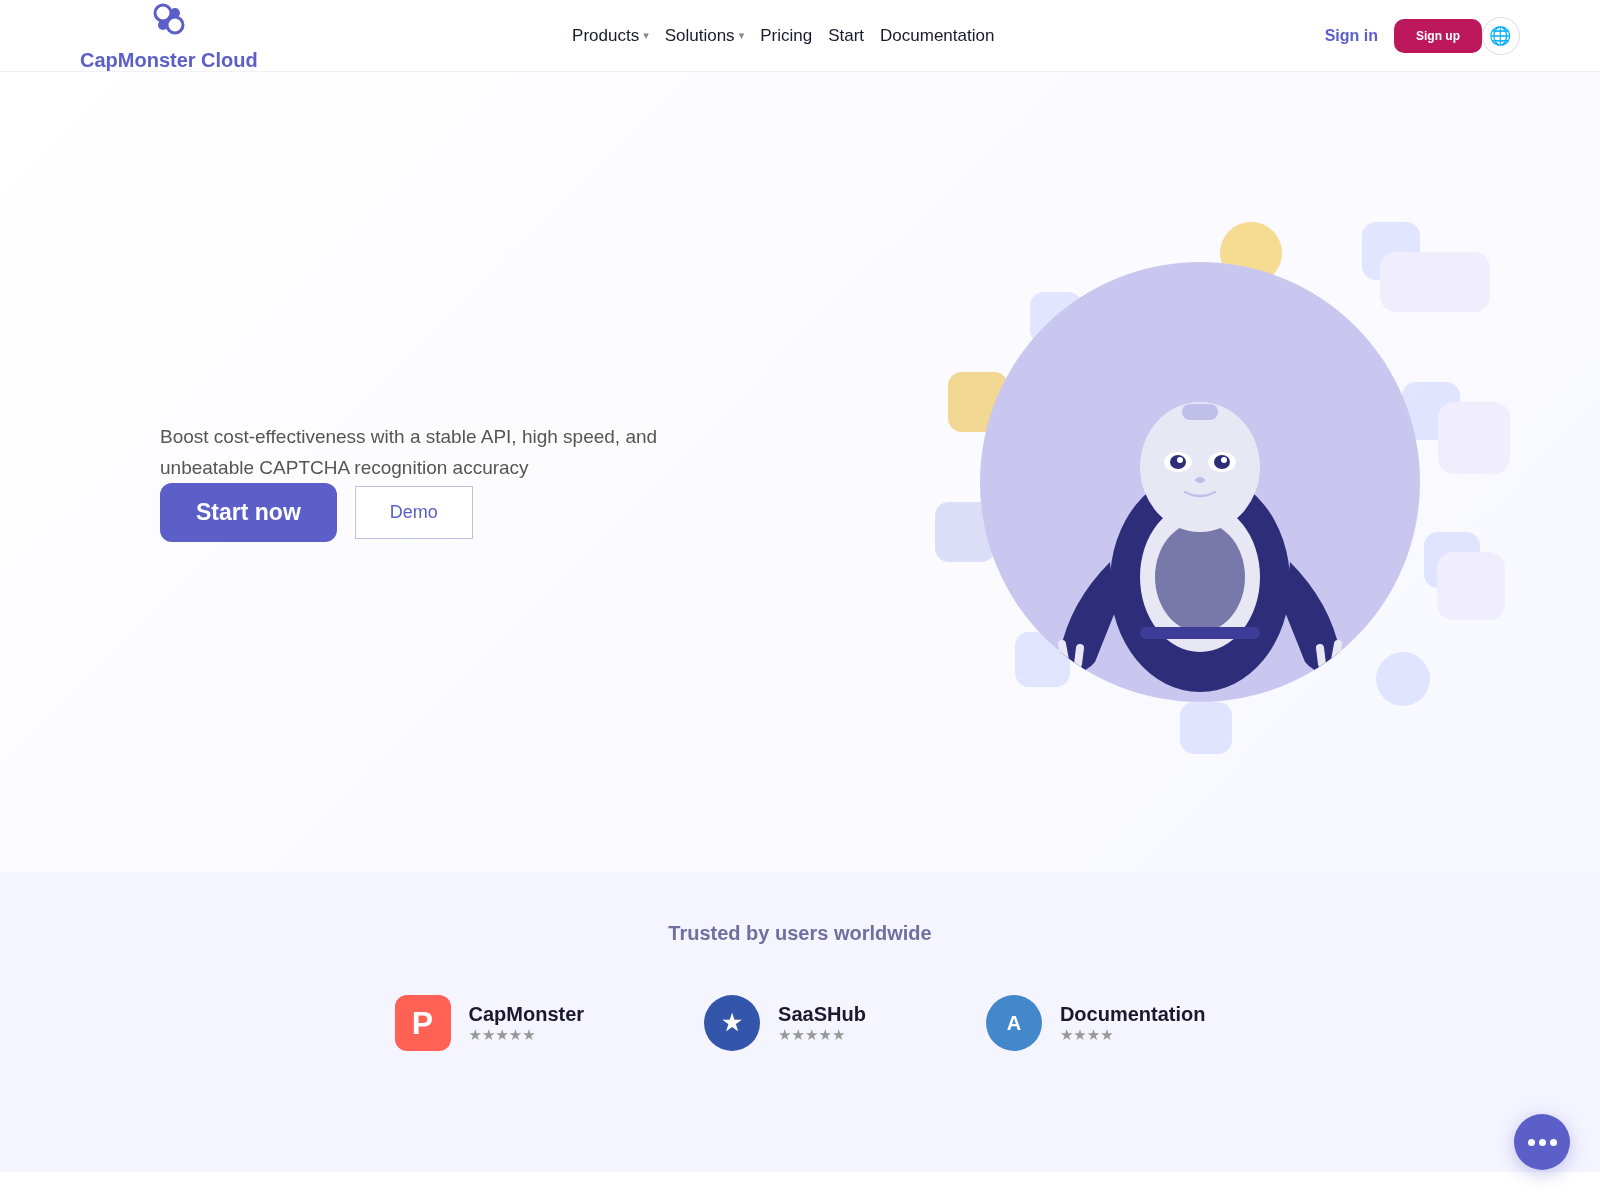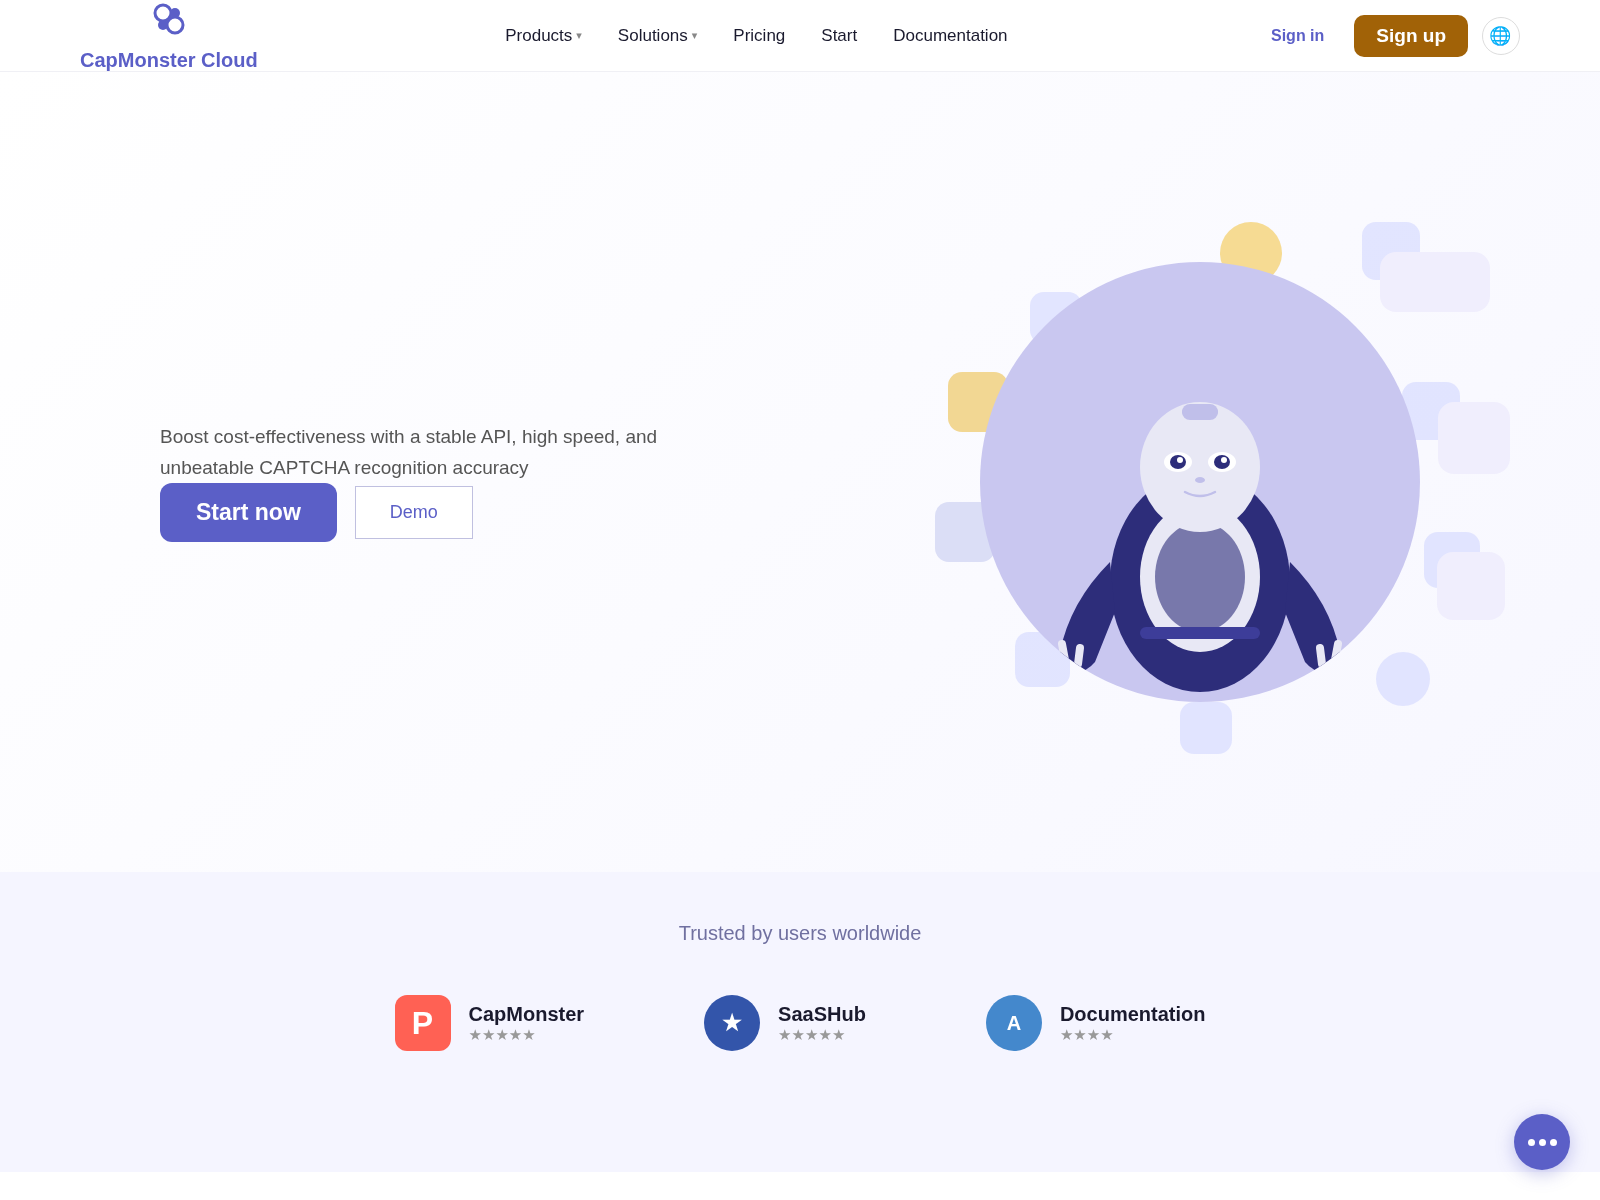"Products" .nav-links { gap: 36px -> 16px }
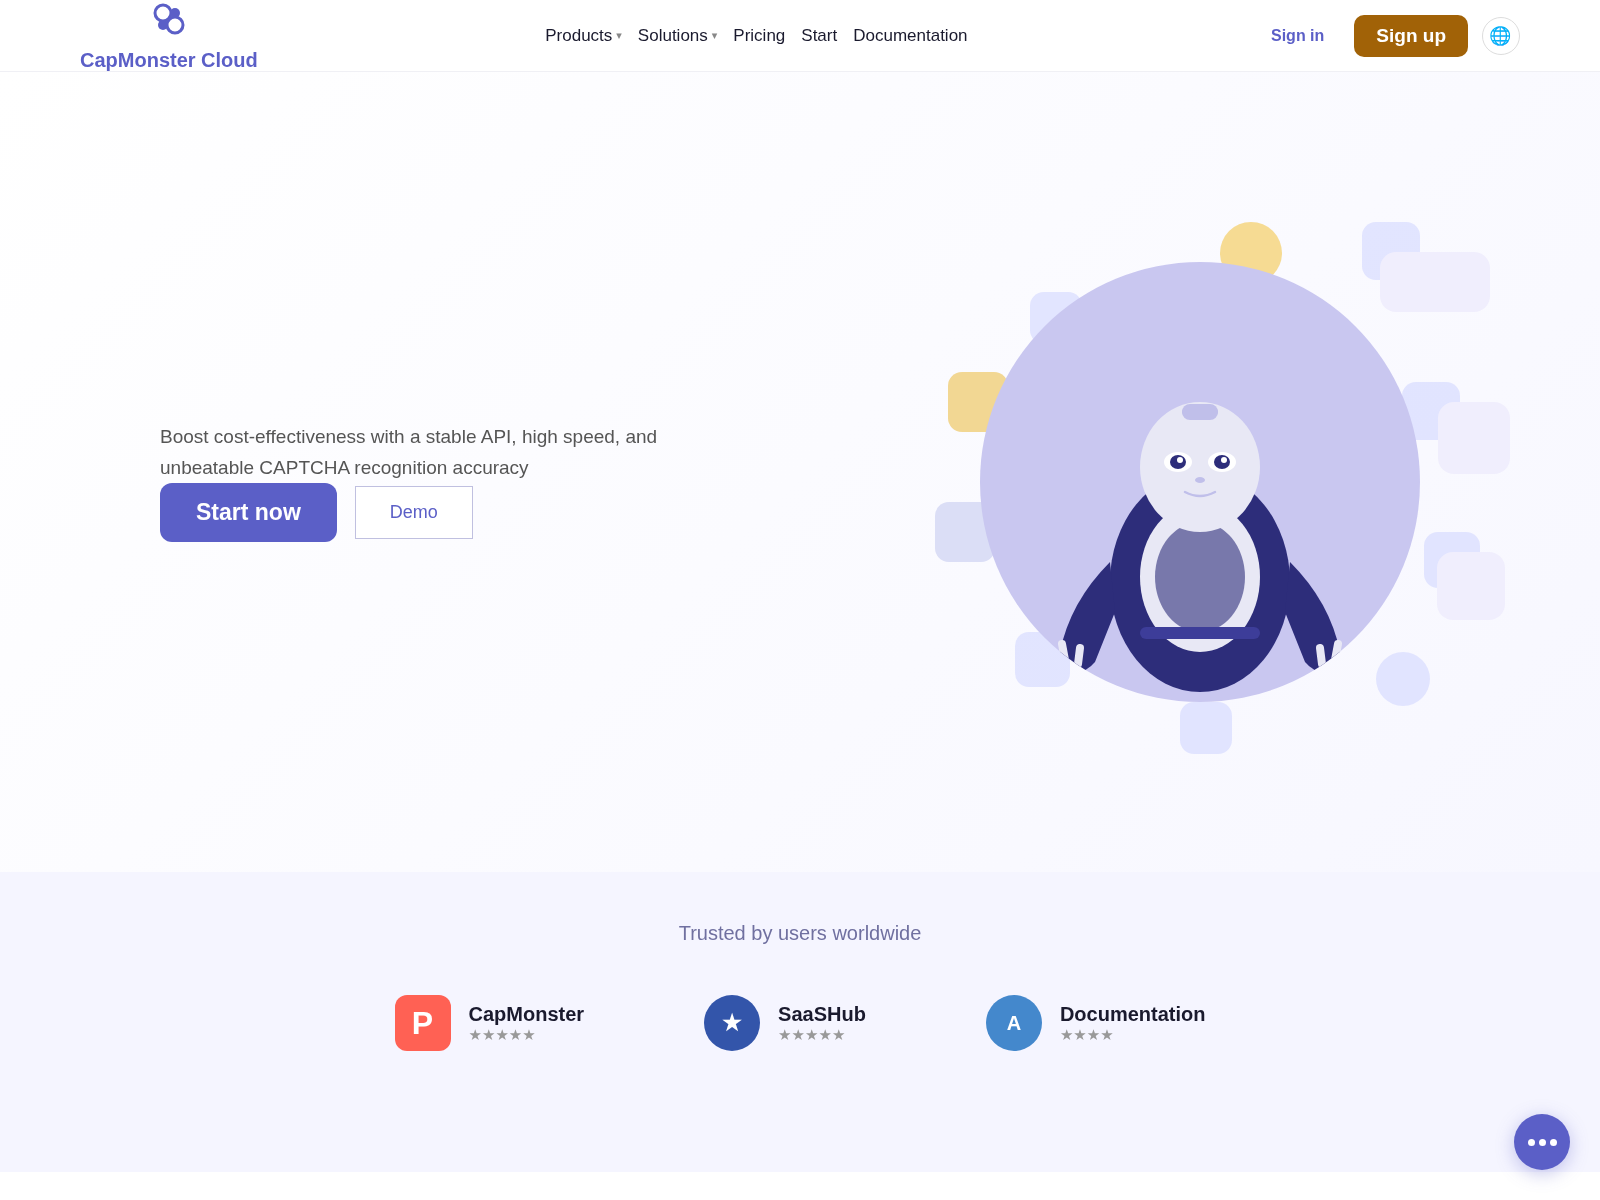"Sign in" .nav-actions { gap: 14px -> none }
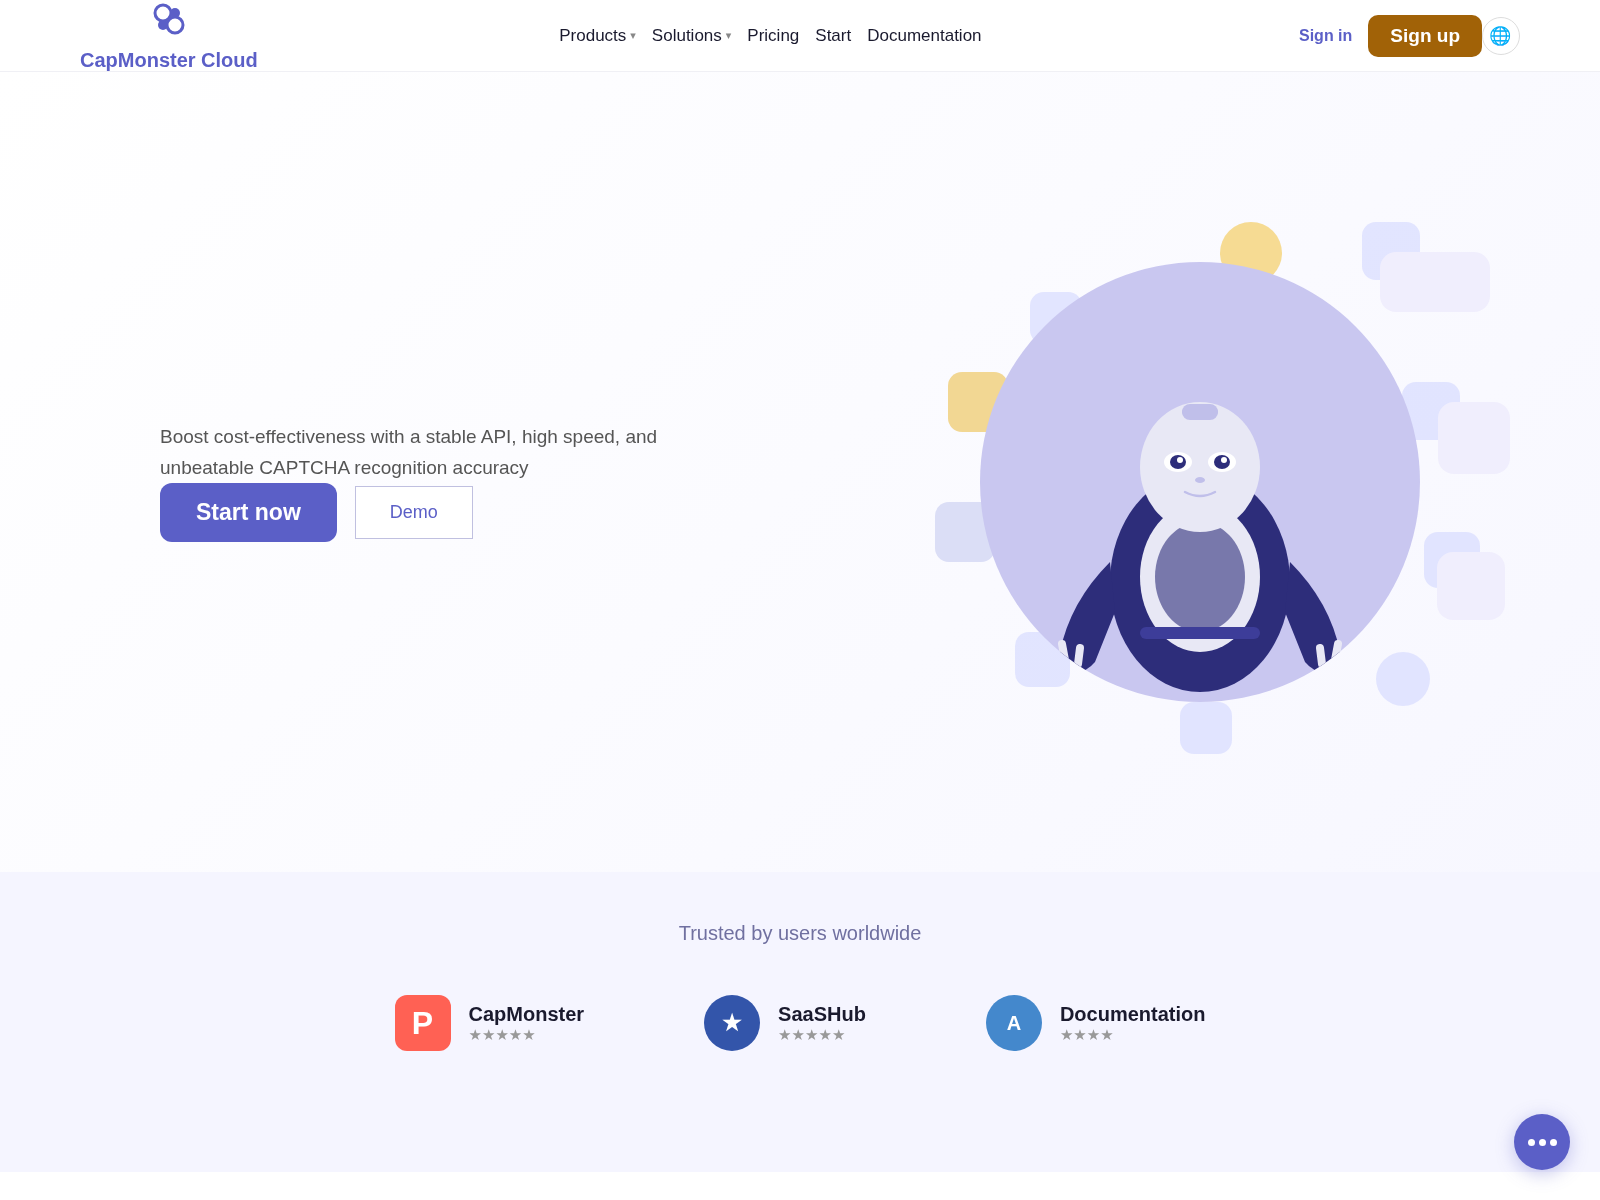"Sign up" .btn-signup { background: #a16207 -> #be185d; font-size: 19px -> 12px }
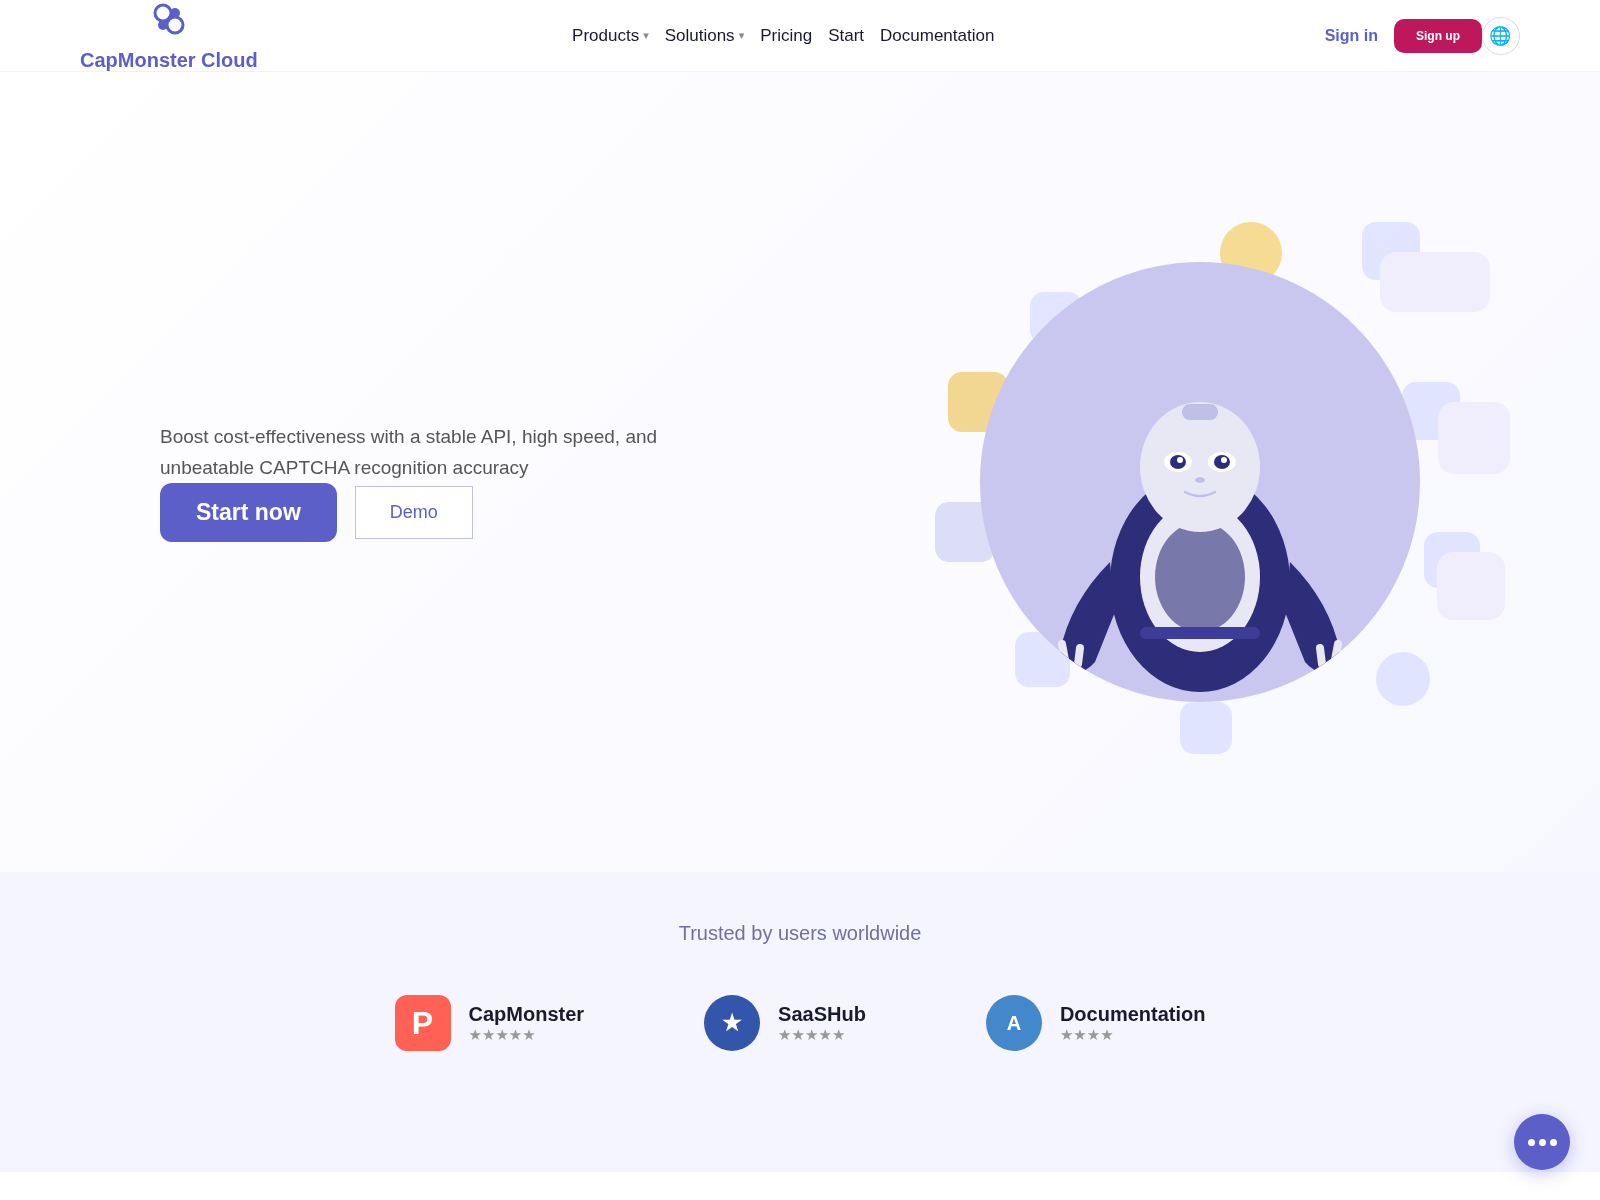"Trusted by users worldwide" .trust-title { font-weight: 400 -> 700 }
